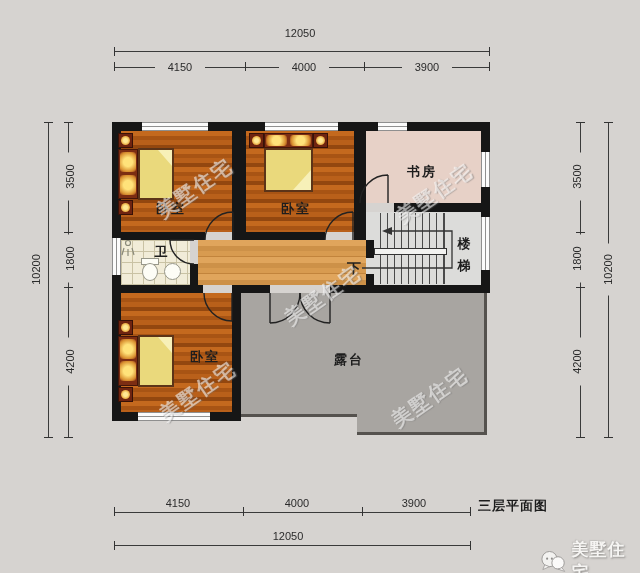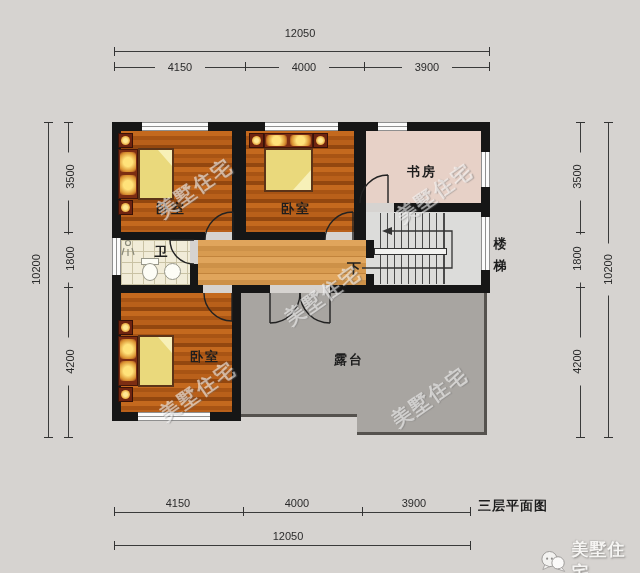"楼梯" div.rlabel { margin-left: 36px -> none }
